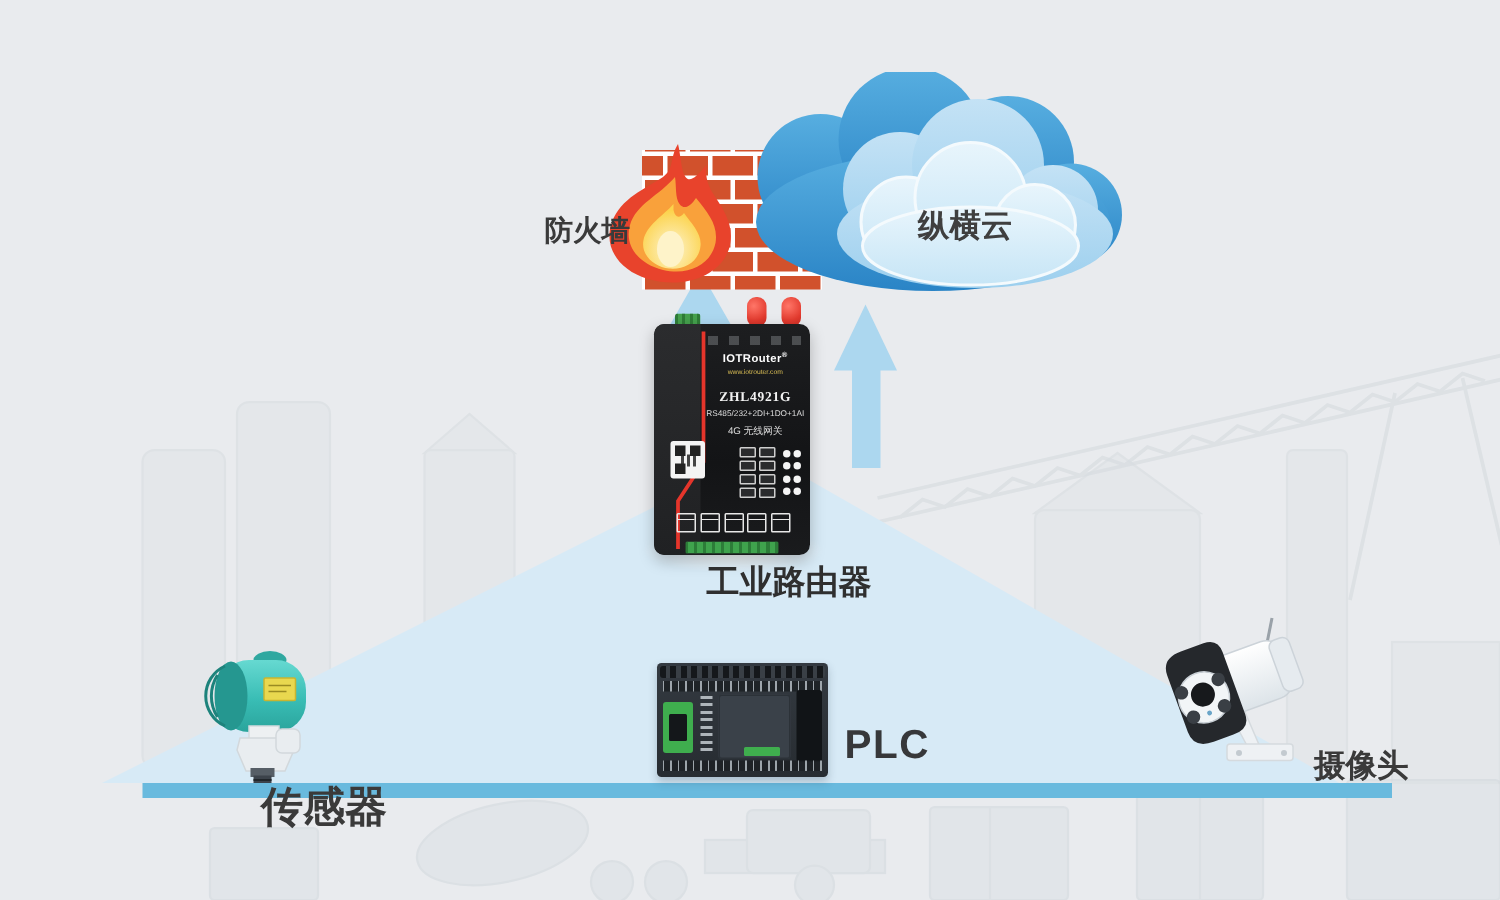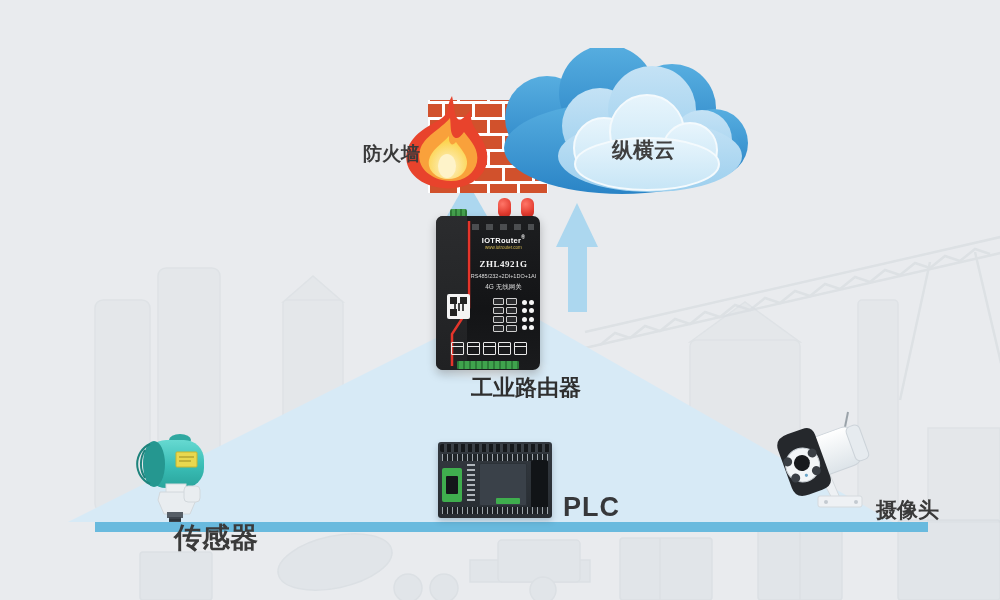"PLC" .lbl-plc { top: 492px -> 481px }
